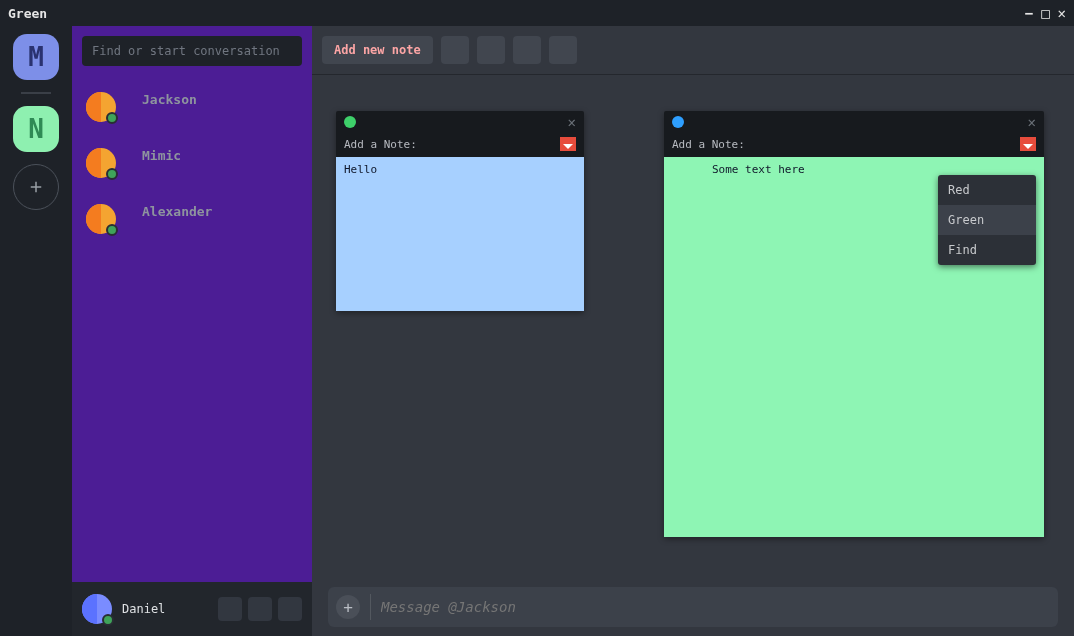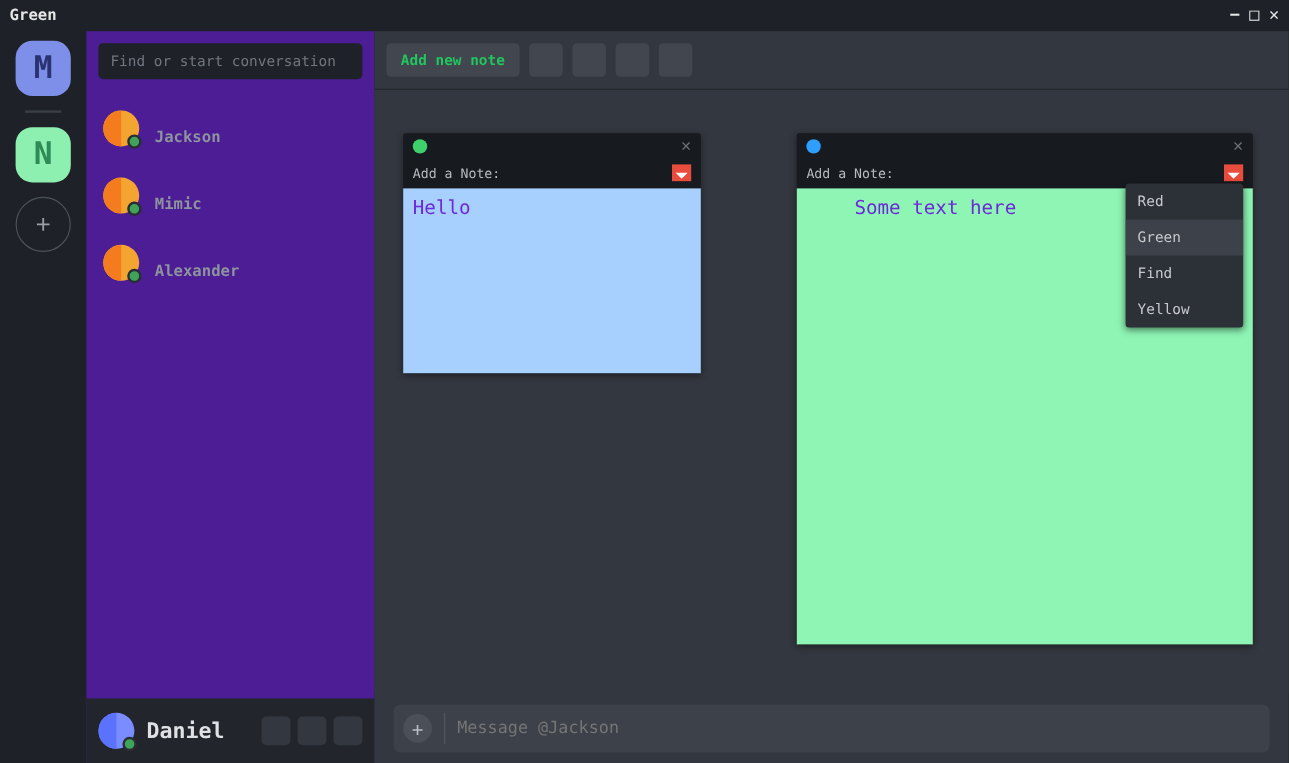"Add new note" .toolbar .add-note-btn { color: #22c55e -> #fca5a5 }
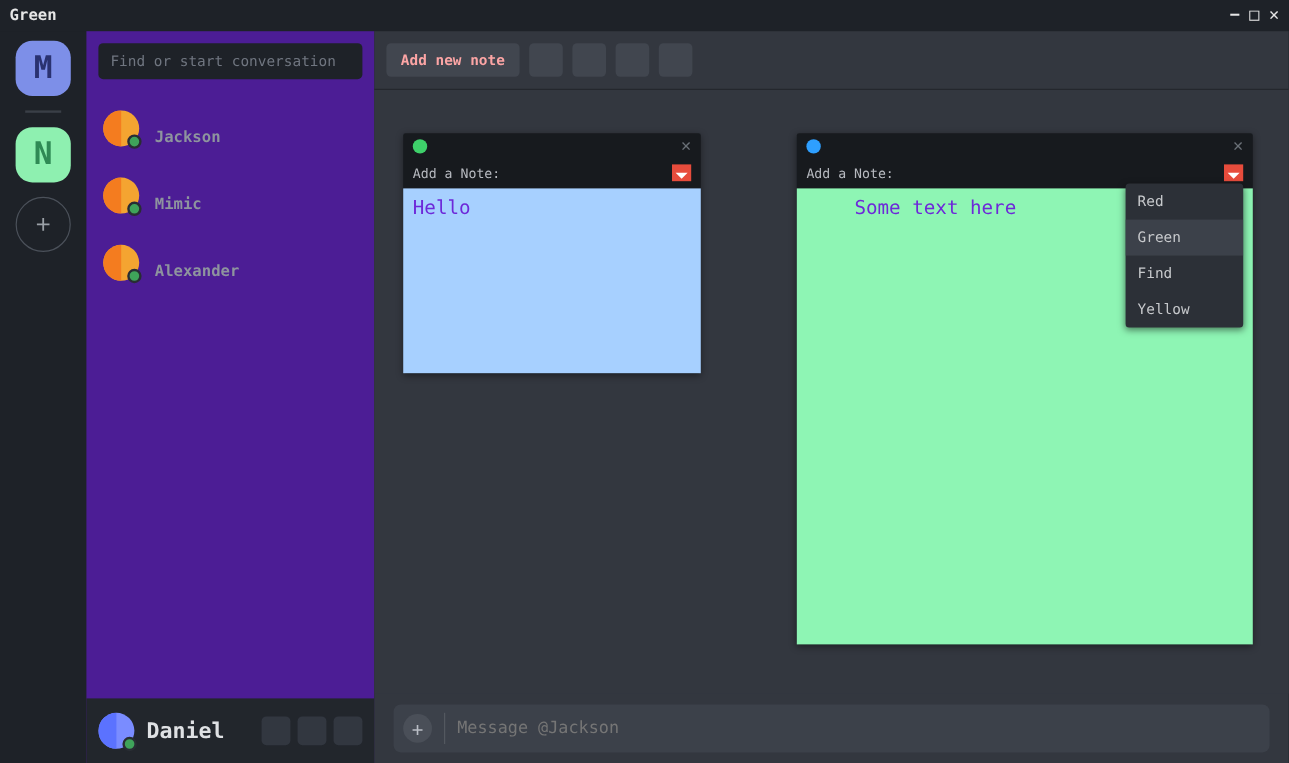"Jackson" .dm-item { align-items: flex-end -> flex-start; gap: 13px -> 26px }
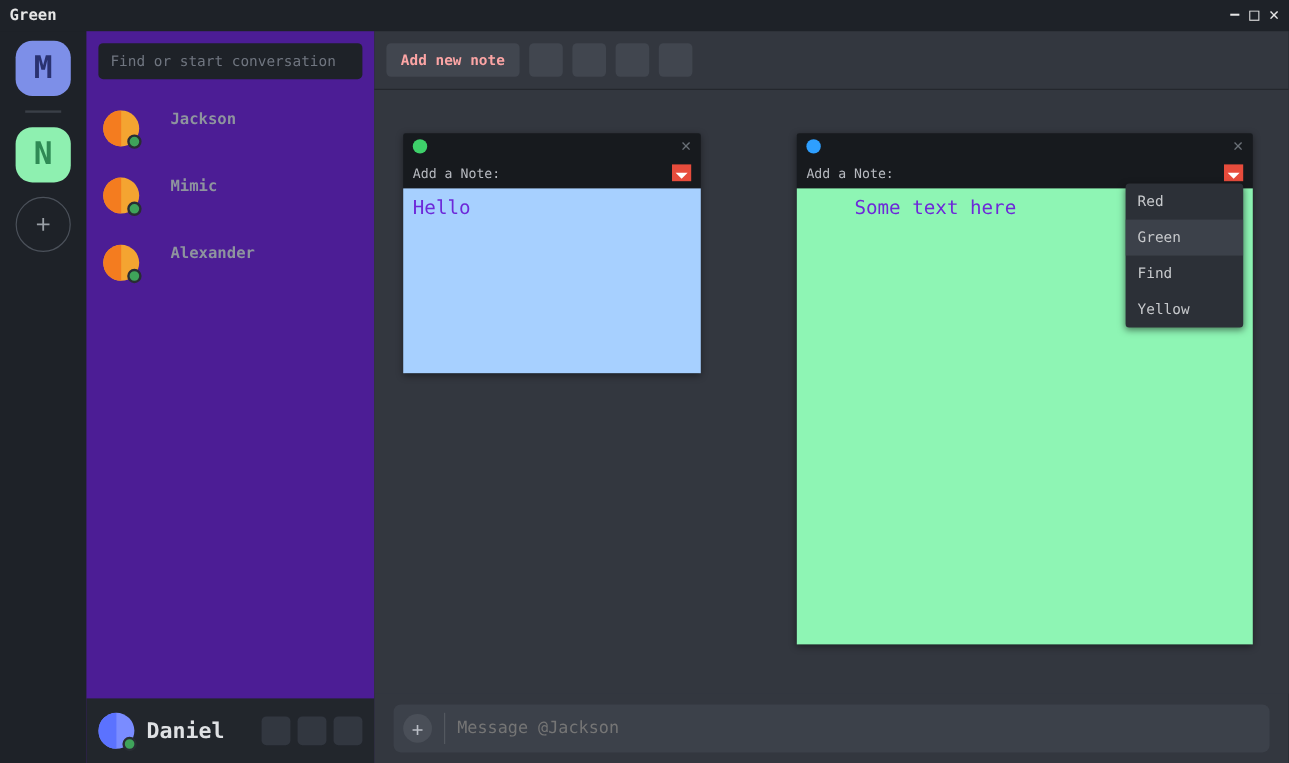"Hello" .note .note-body { color: #6d28d9 -> #0f172a; font-size: 16px -> 11px }
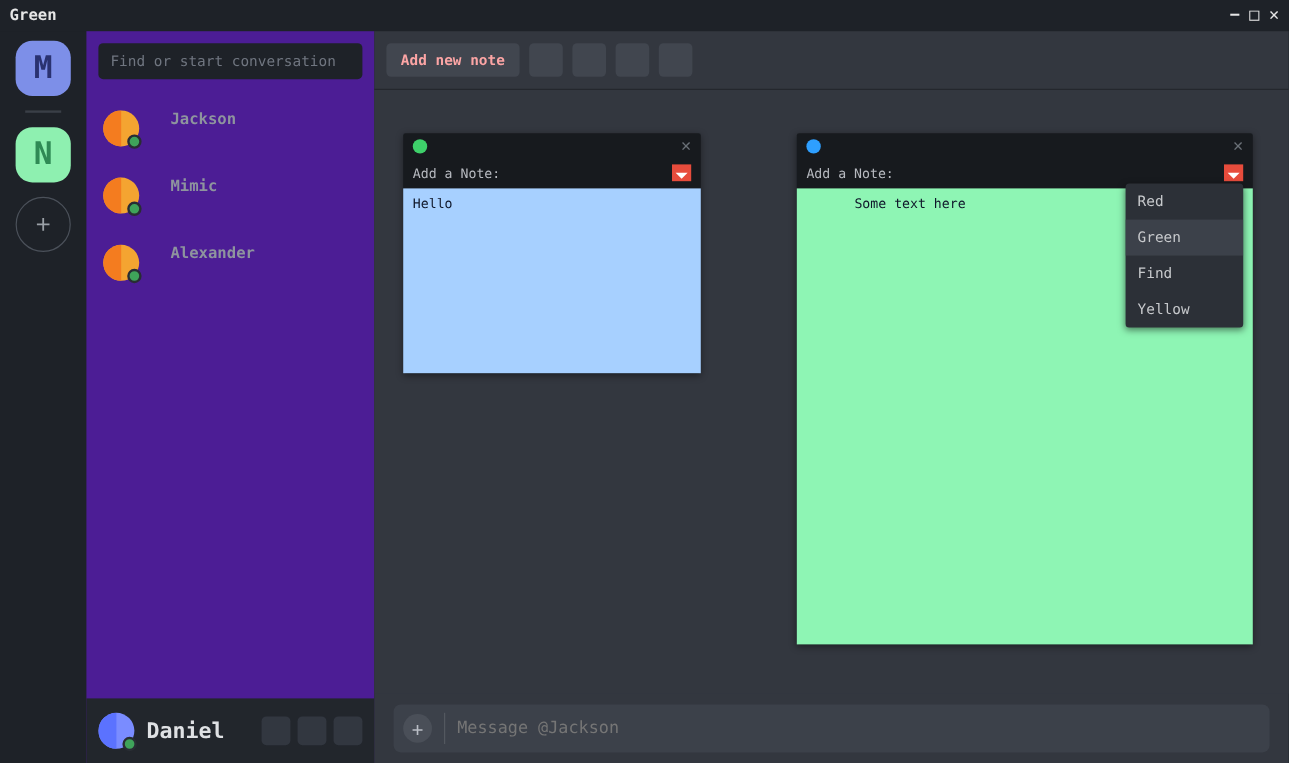"Red" .color-menu { top: 42px -> 64px }
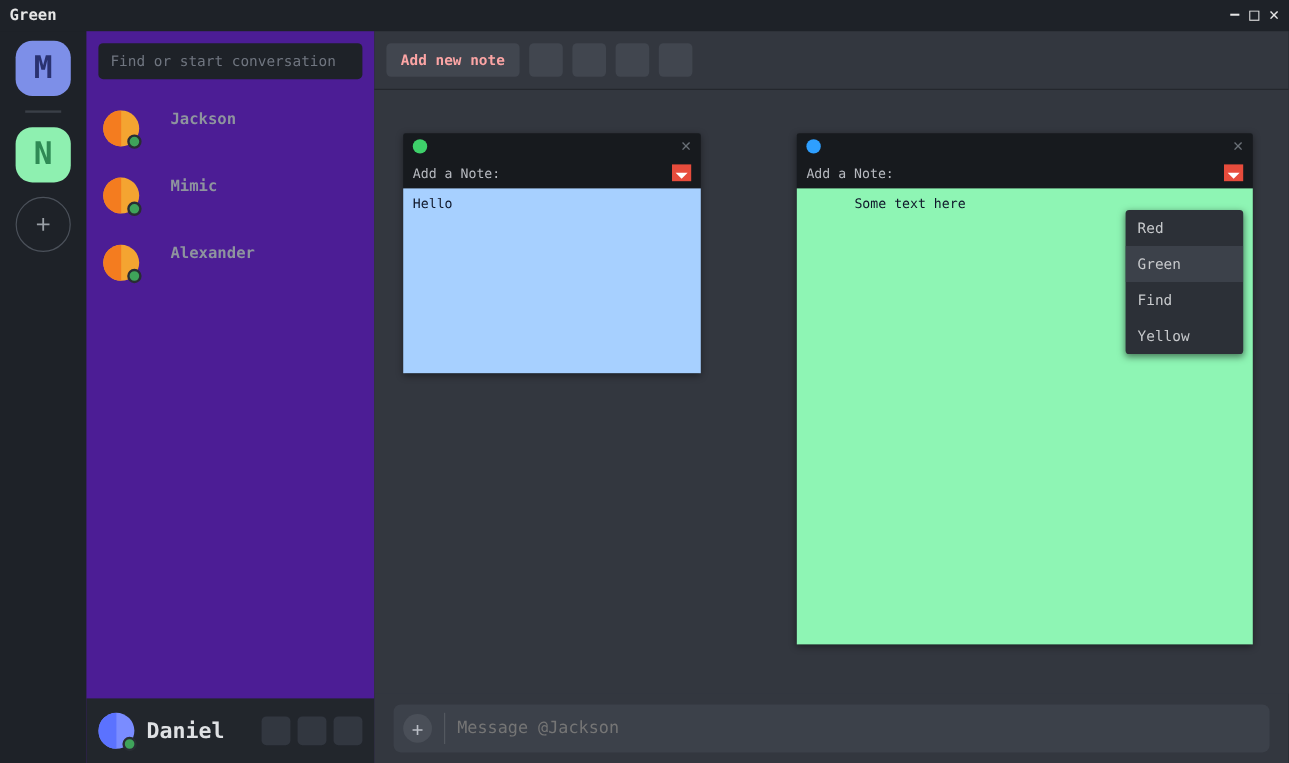"Yellow" div.opt { html: <div>Yellow</div> -> none }
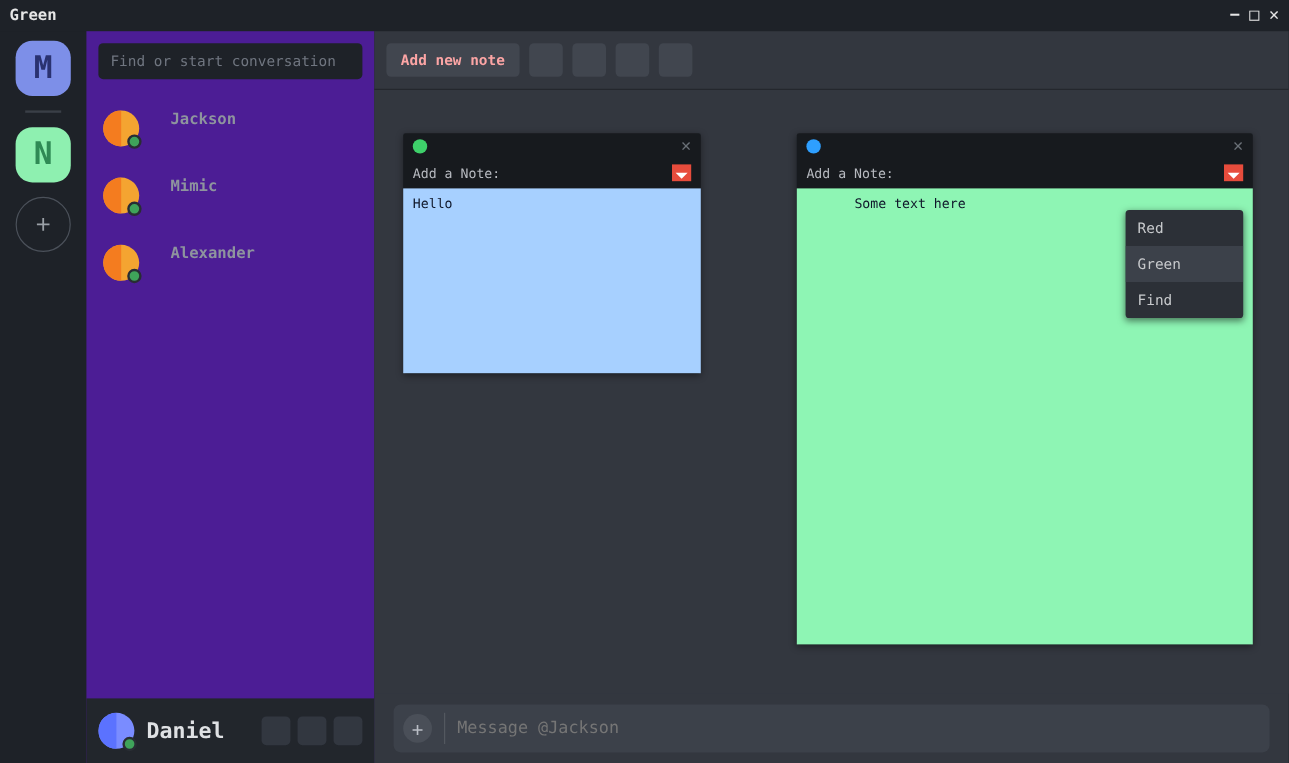"Daniel" .self-name { font-size: 18px -> 12px; font-weight: bold -> normal }
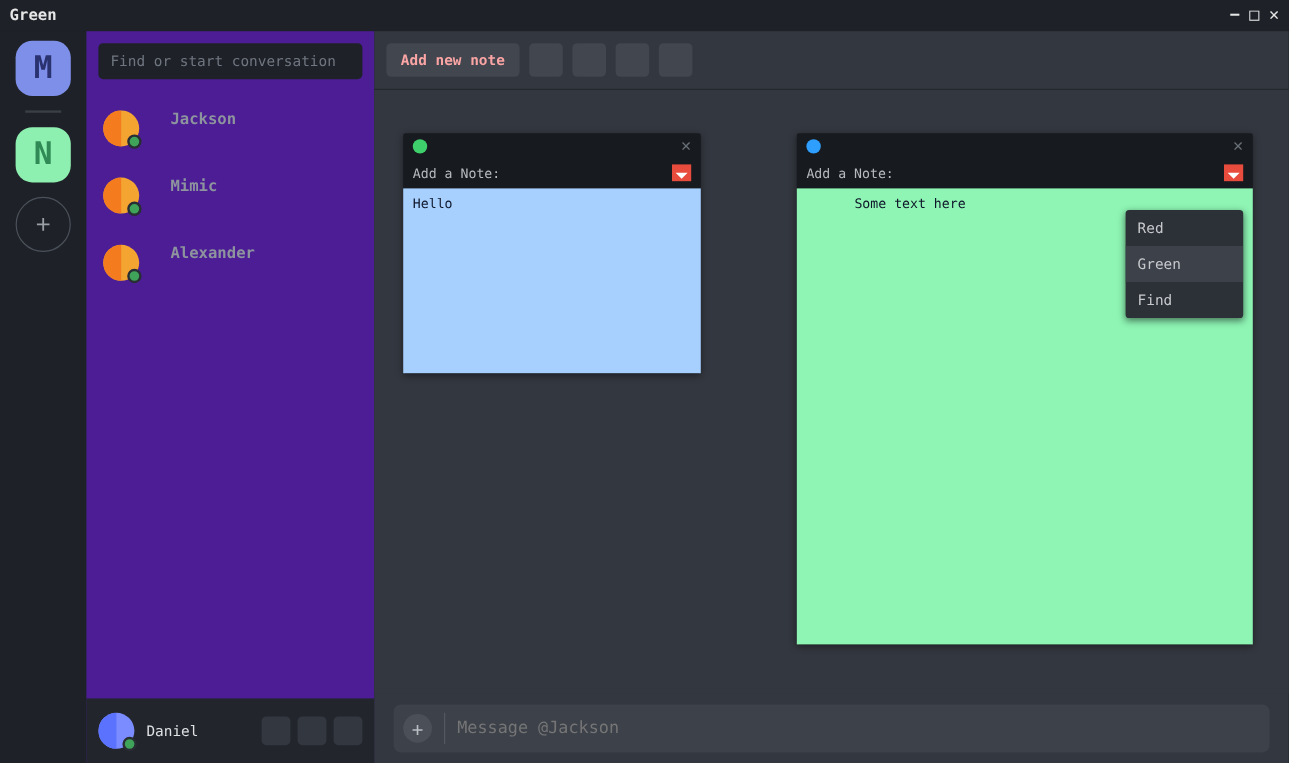"Message @Jackson" .composer input { font-style: none -> italic }
